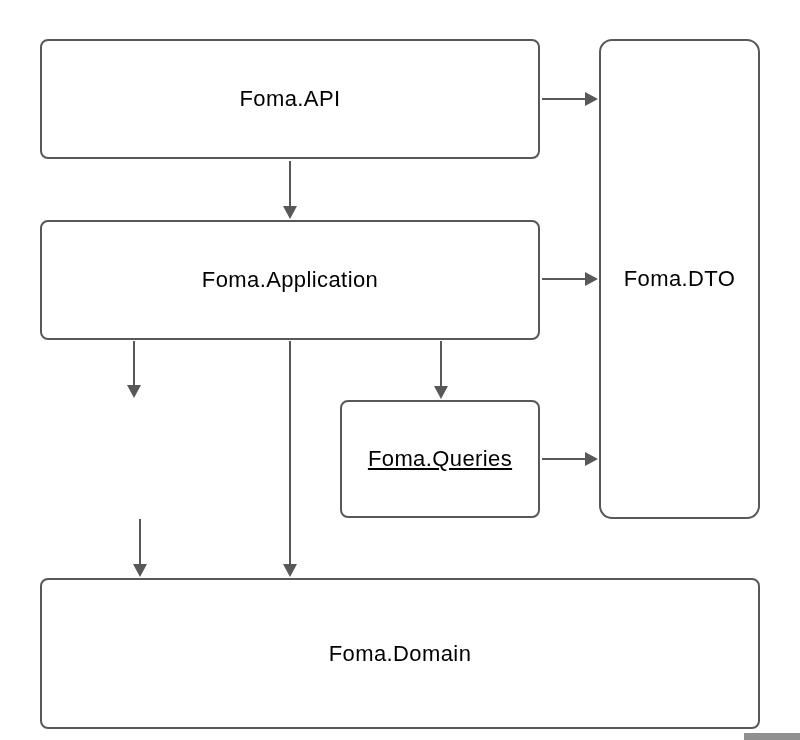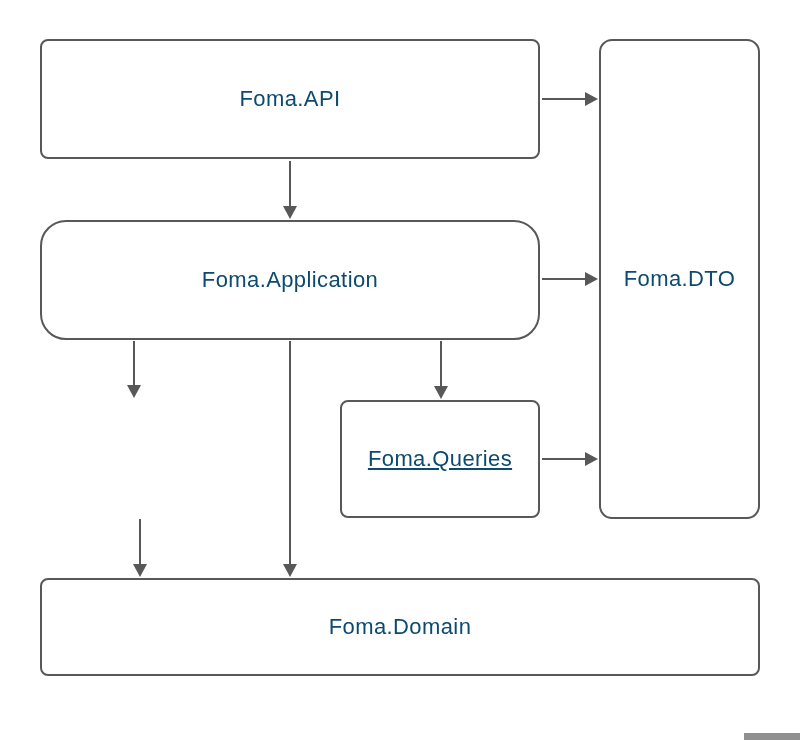"Foma.API" .node { color: #0c4a6e -> #000000 }
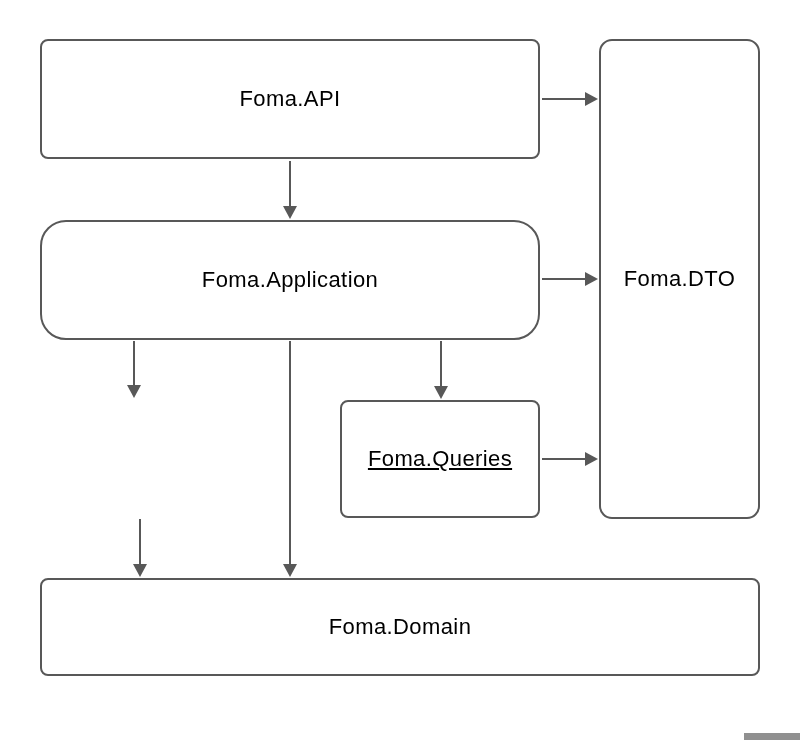"Foma.Application" .node-application { border-radius: 26px -> none }
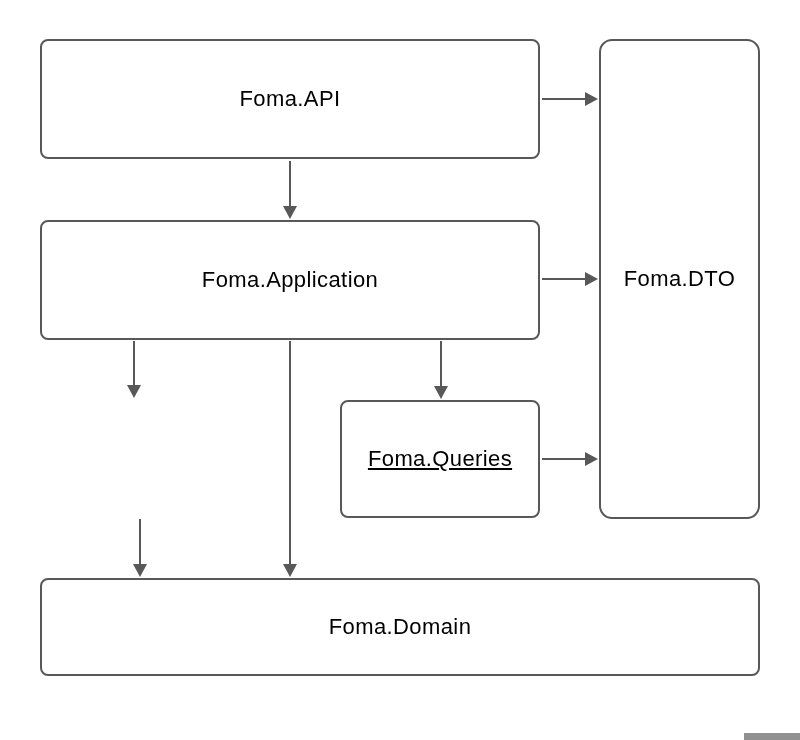"Foma.Domain" .node-domain { height: 98px -> 151px }
